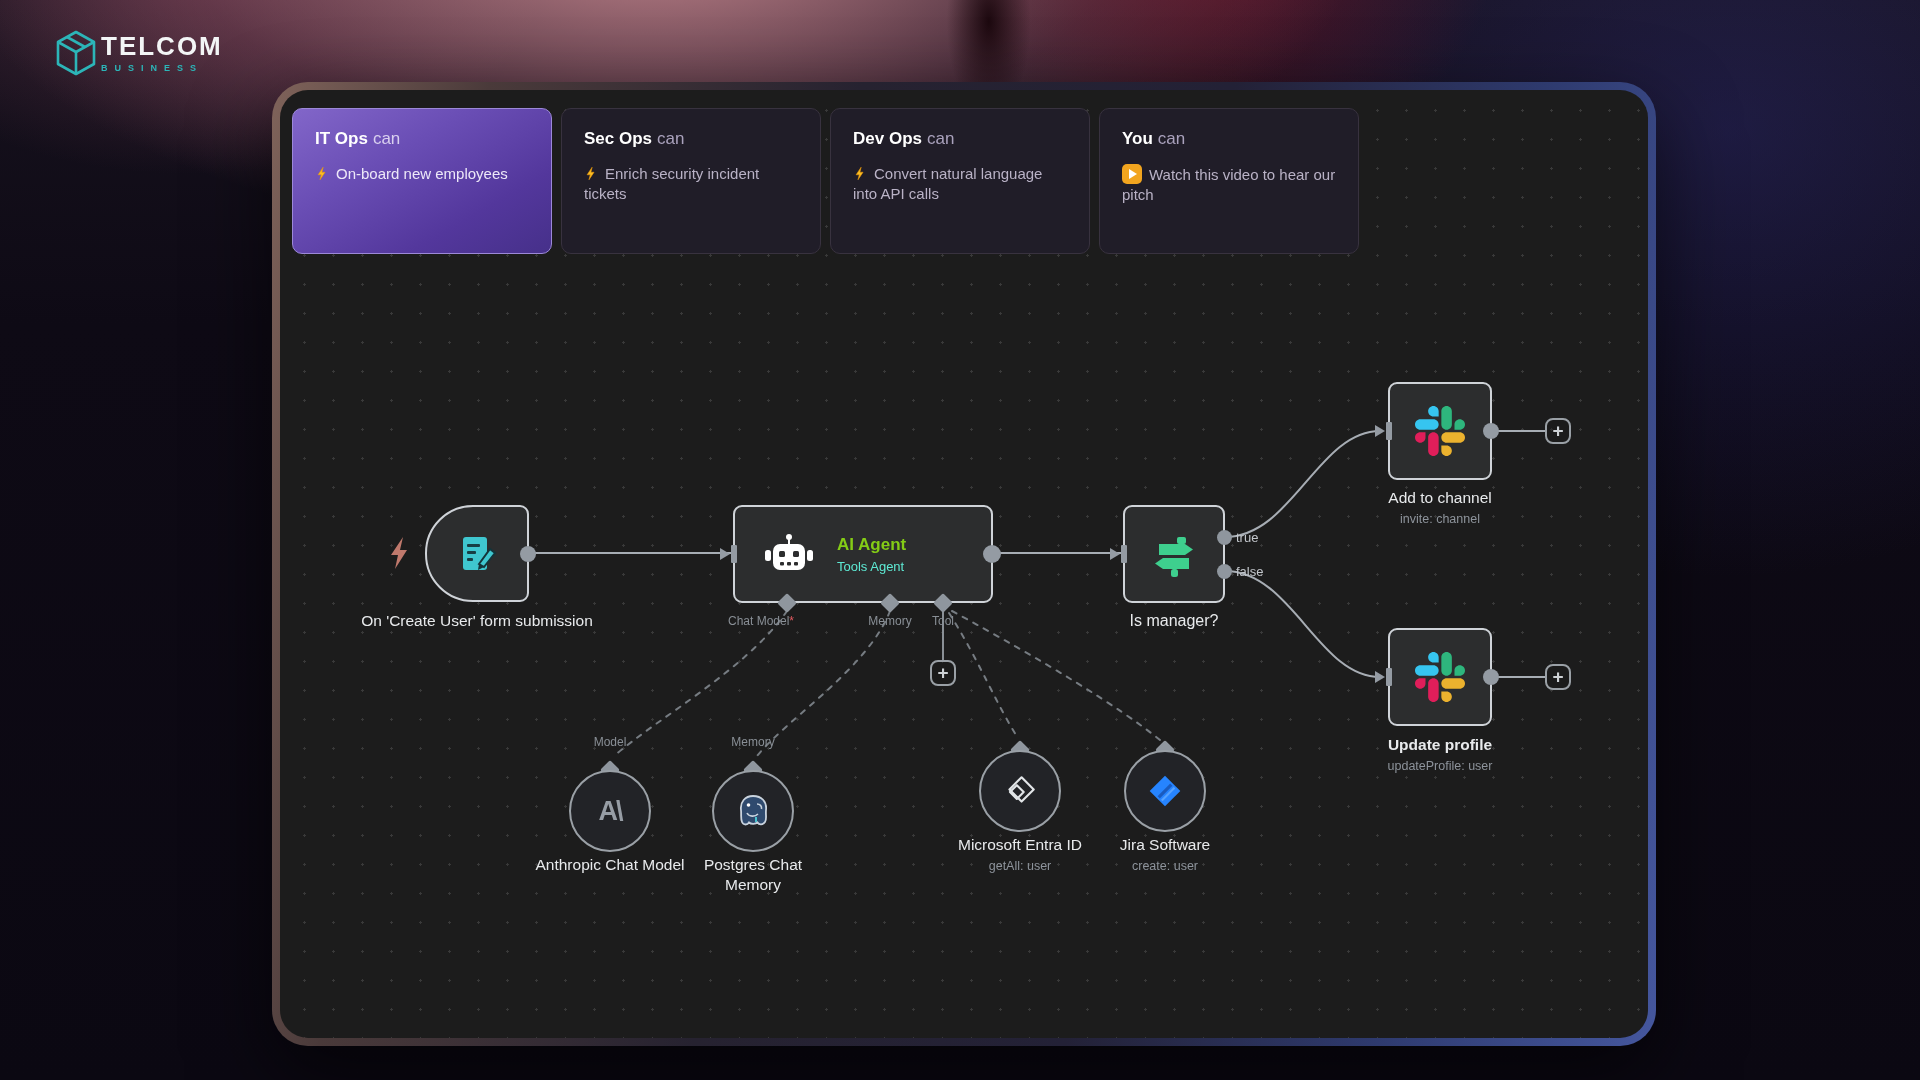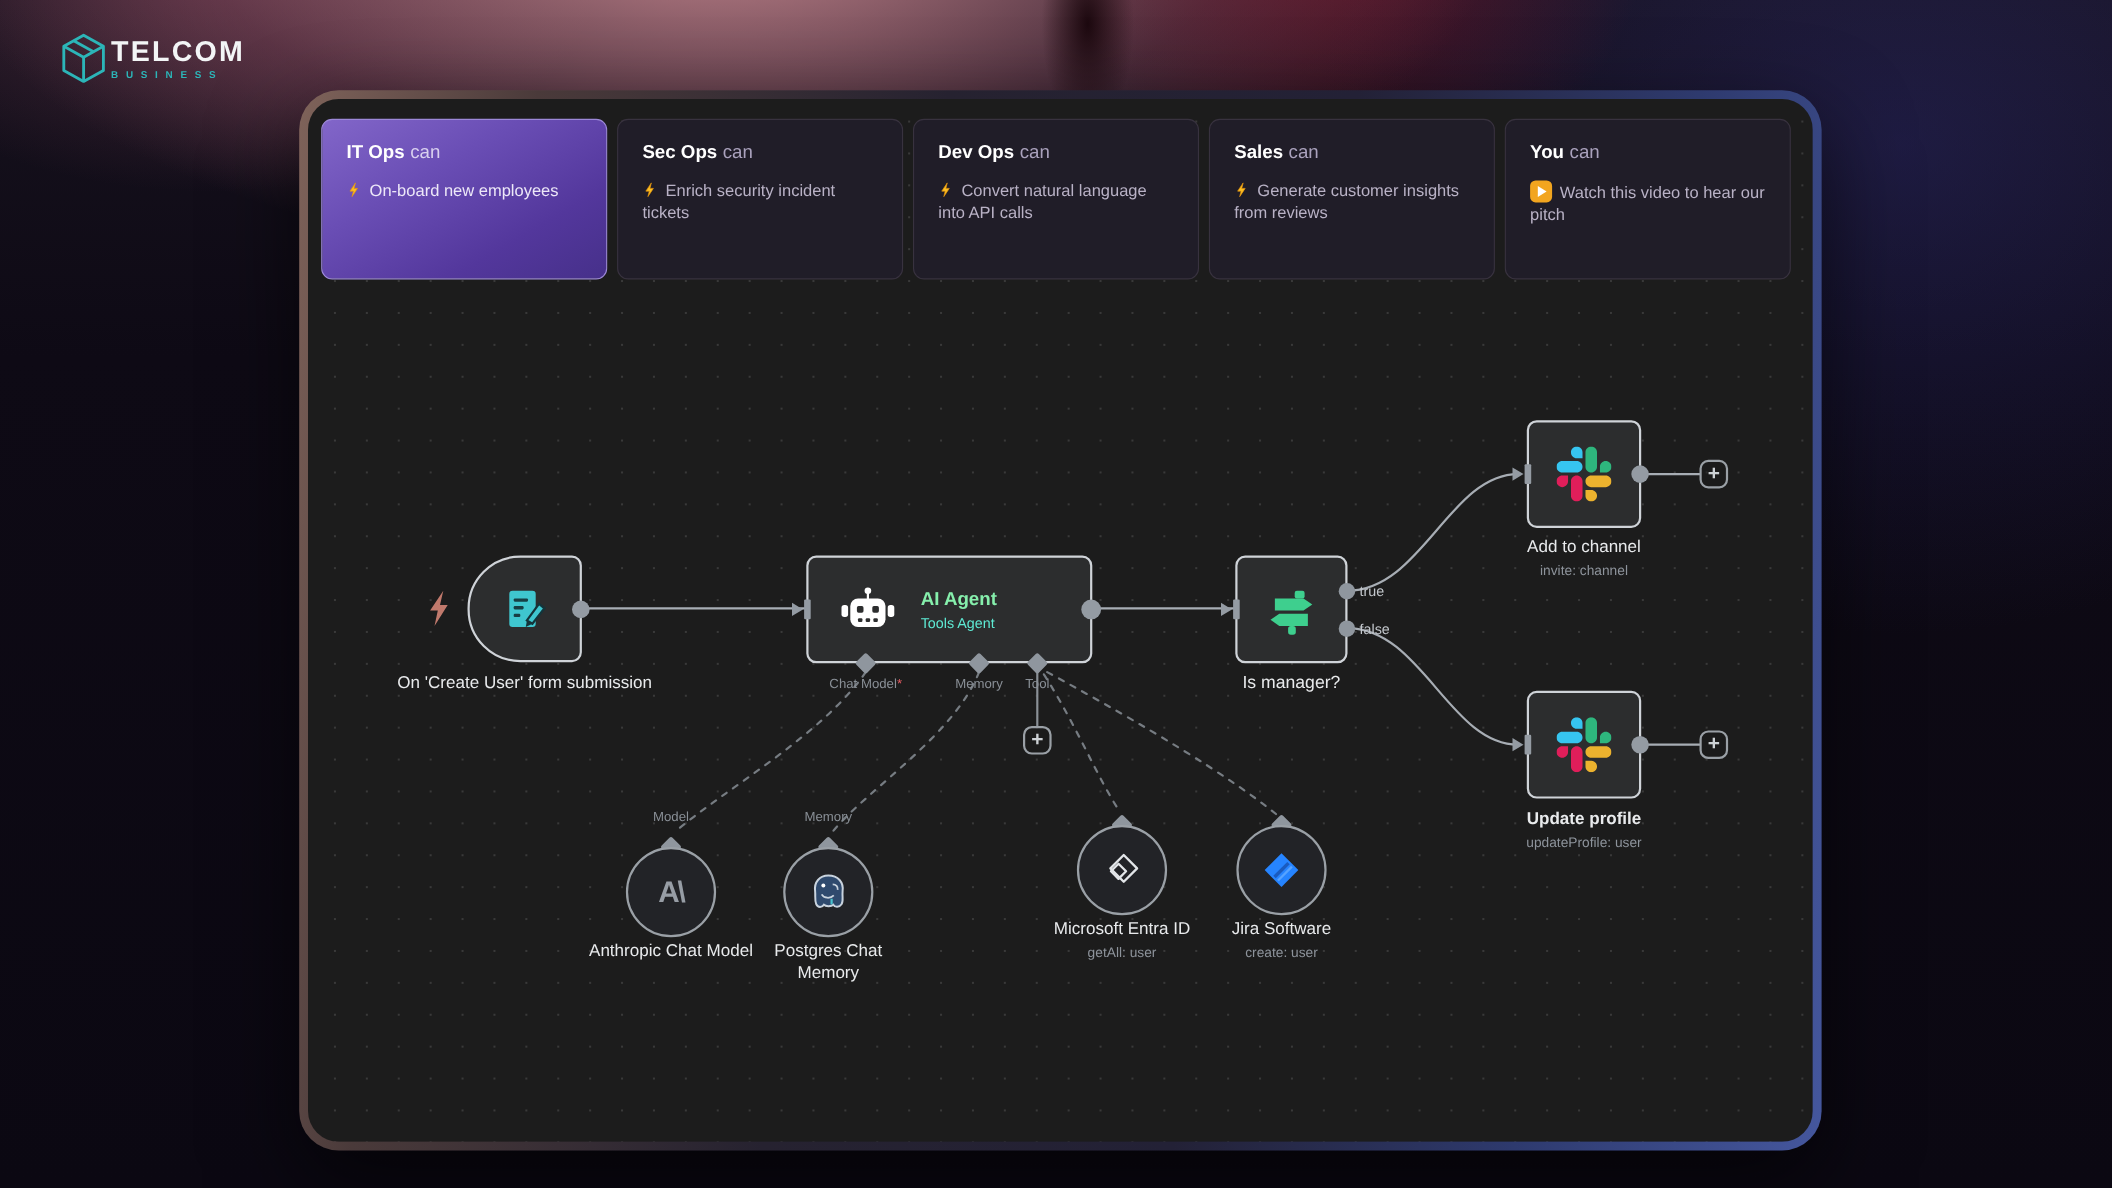"Sales can" div.card { html: <div> <div> <span>Sales</span><span>can</span> </div> <span> <svg> <path></path> </svg><span>Generate customer insights from reviews</span> </span> </div> -> none }
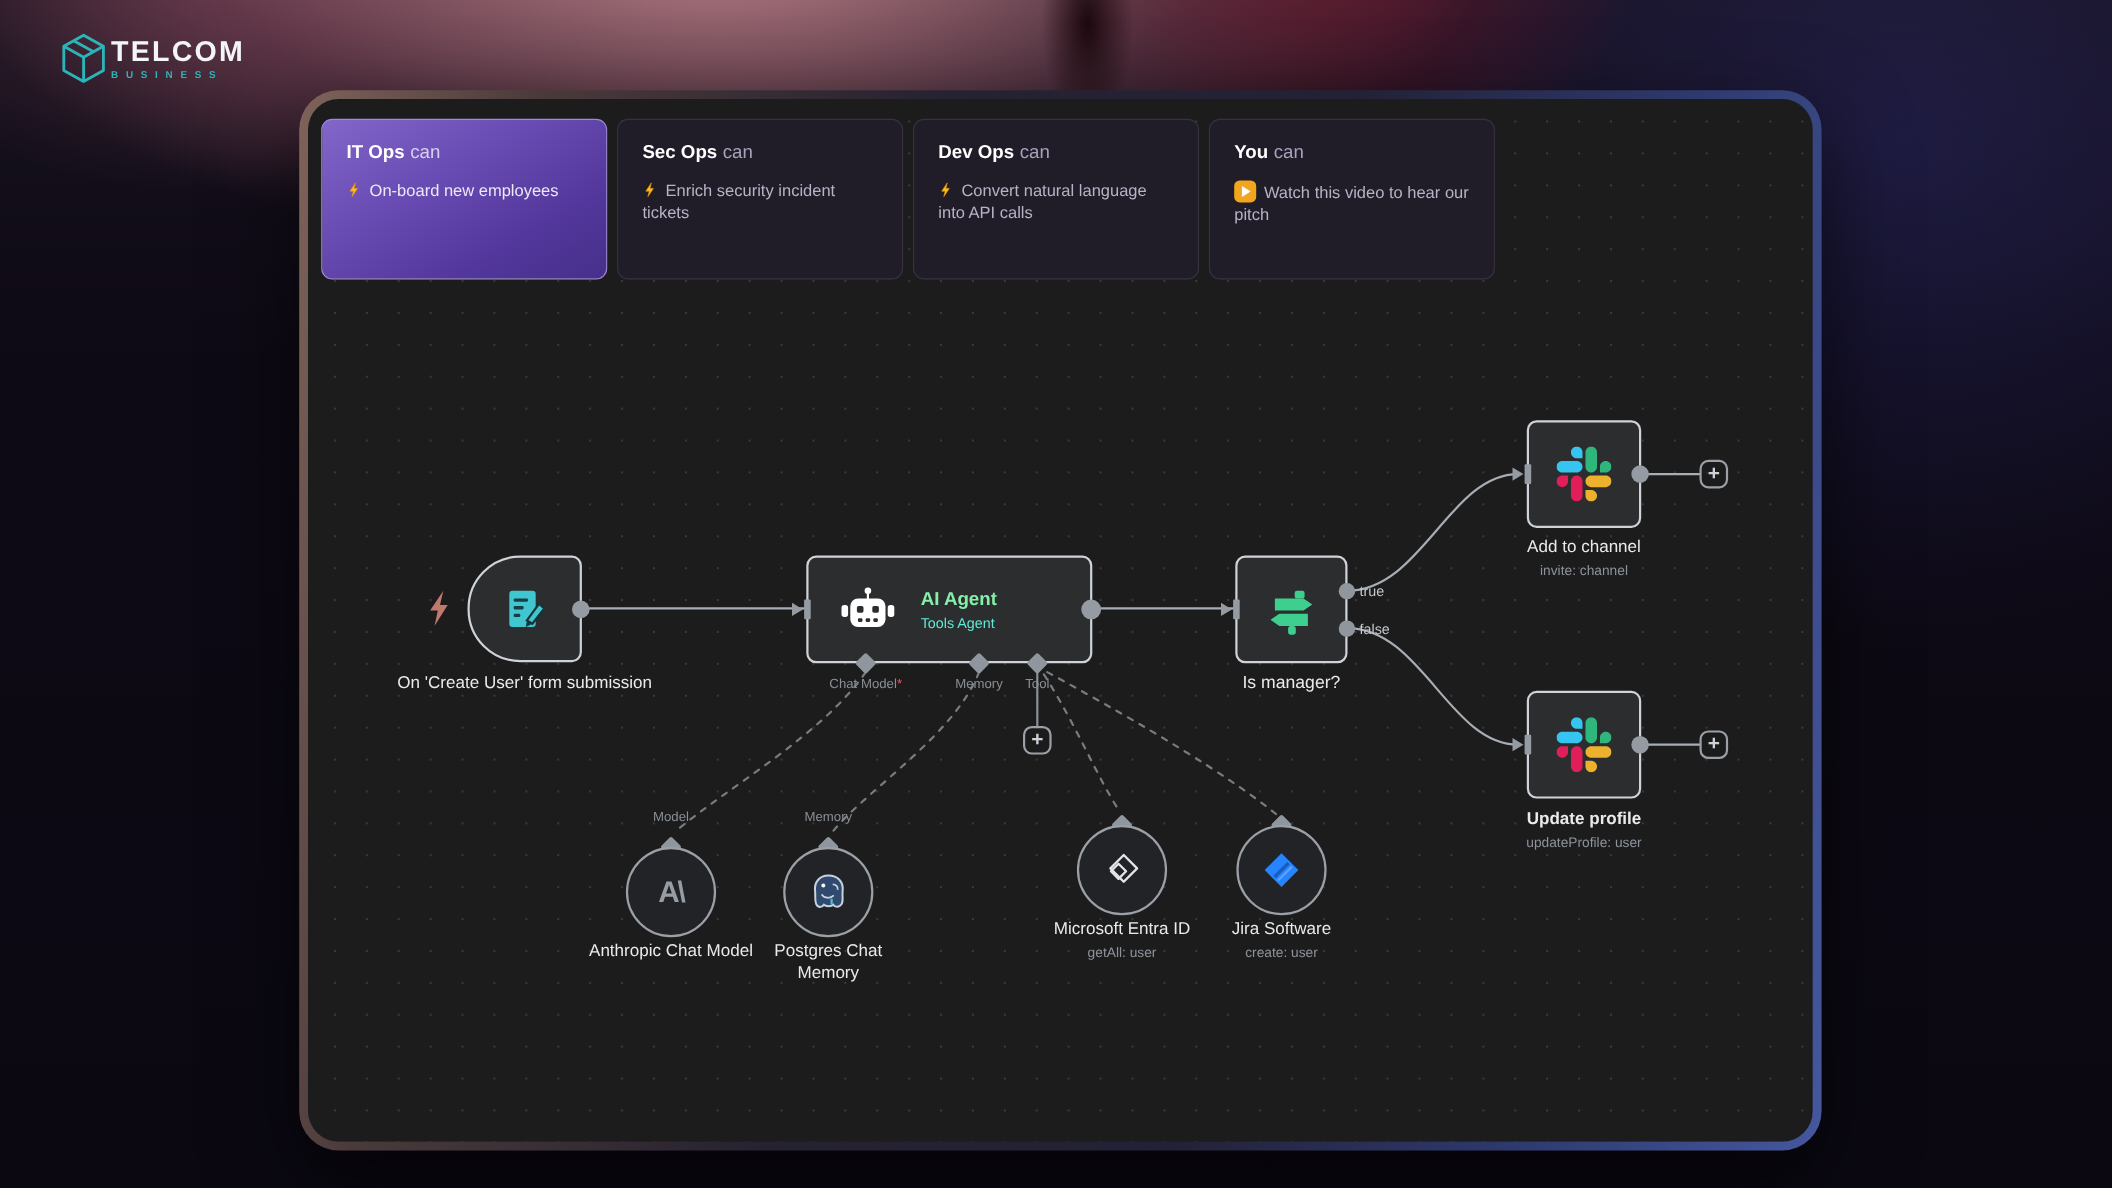"AI Agent" div { color: #86efac -> #84cc16 }
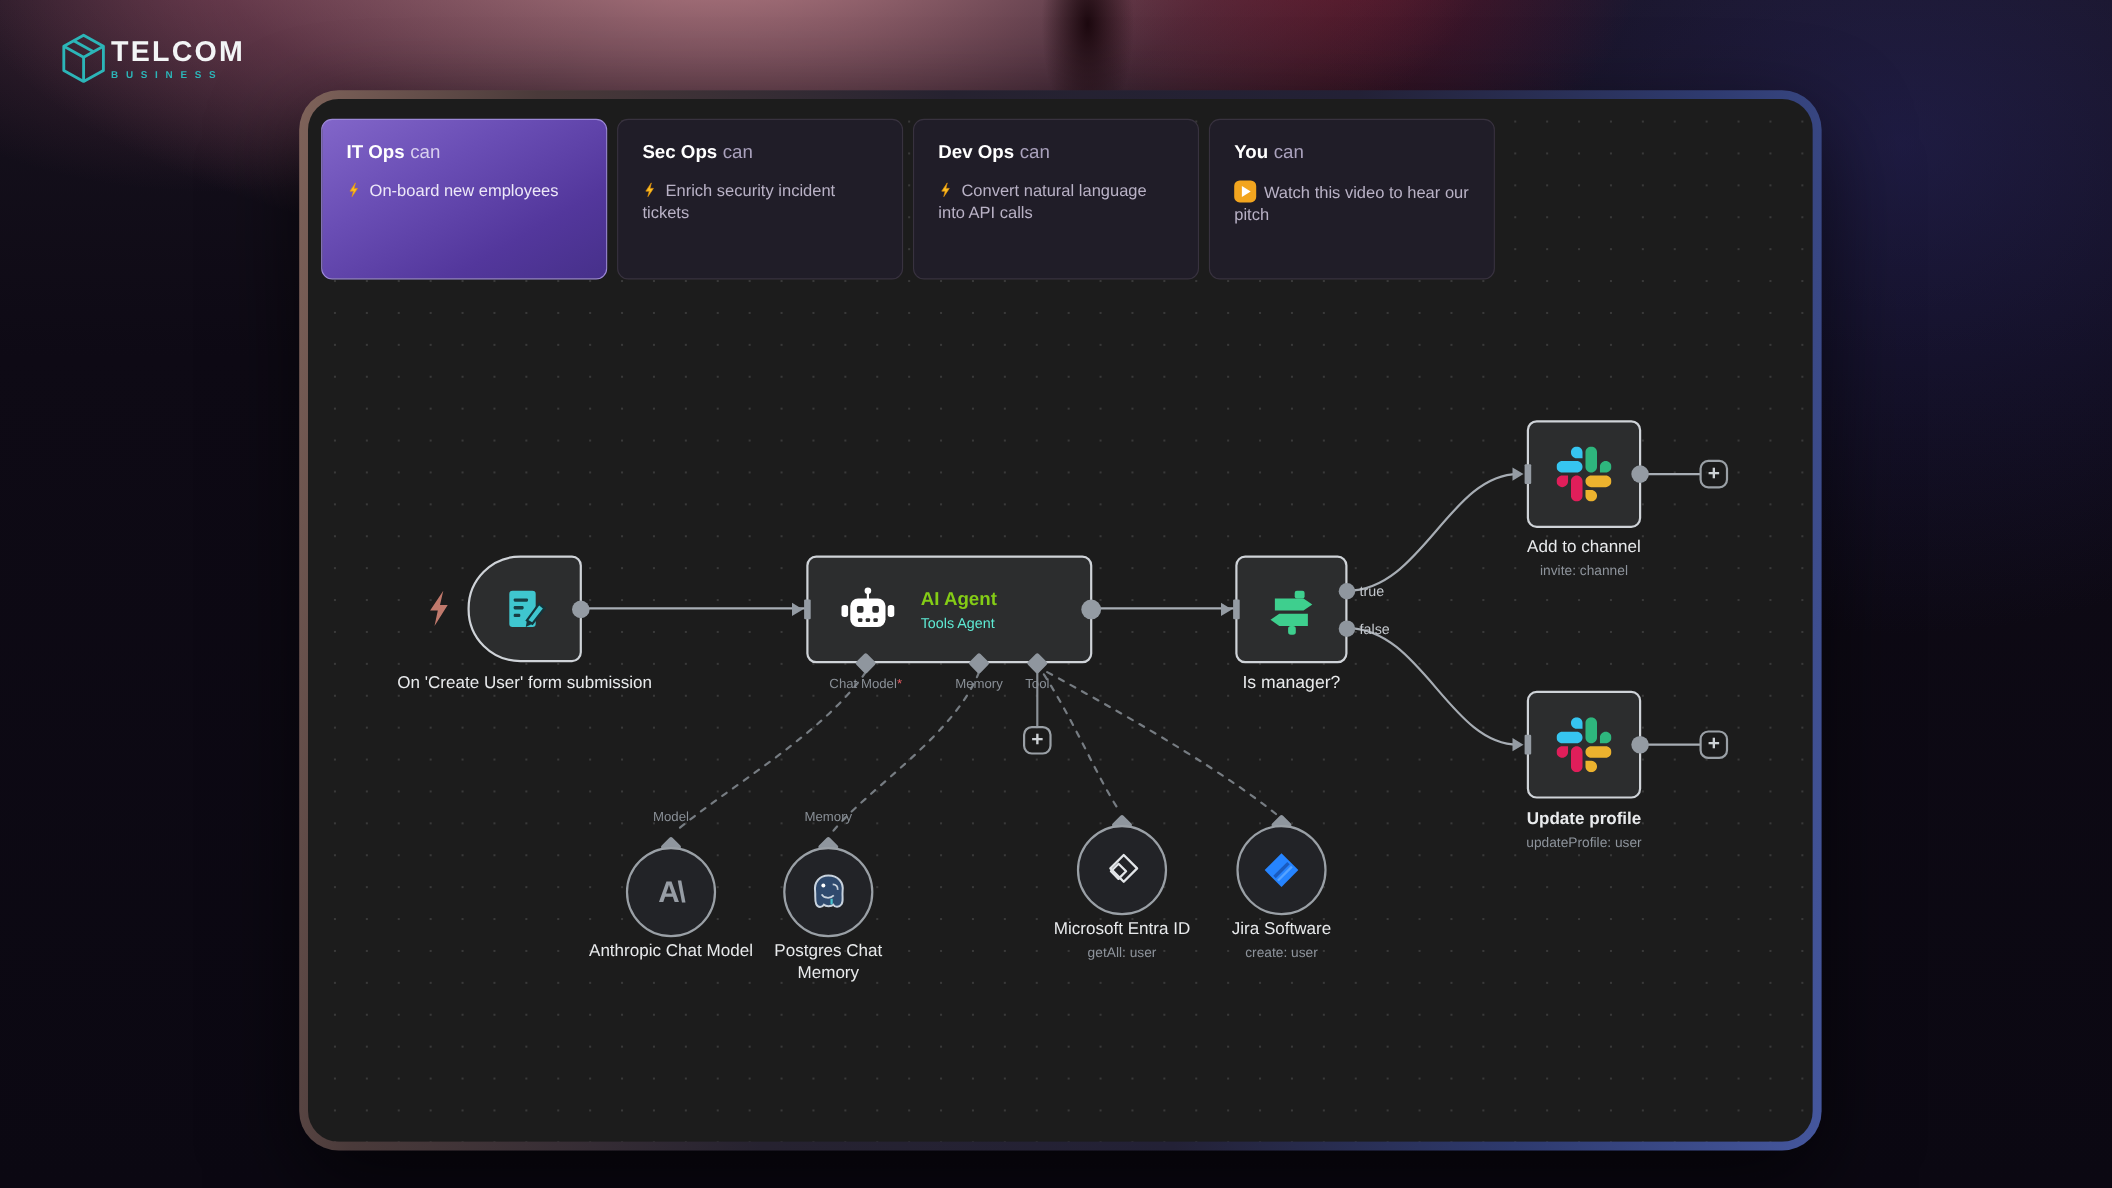"Chat Model*" div.portlabel { left: 507px -> 481px }
